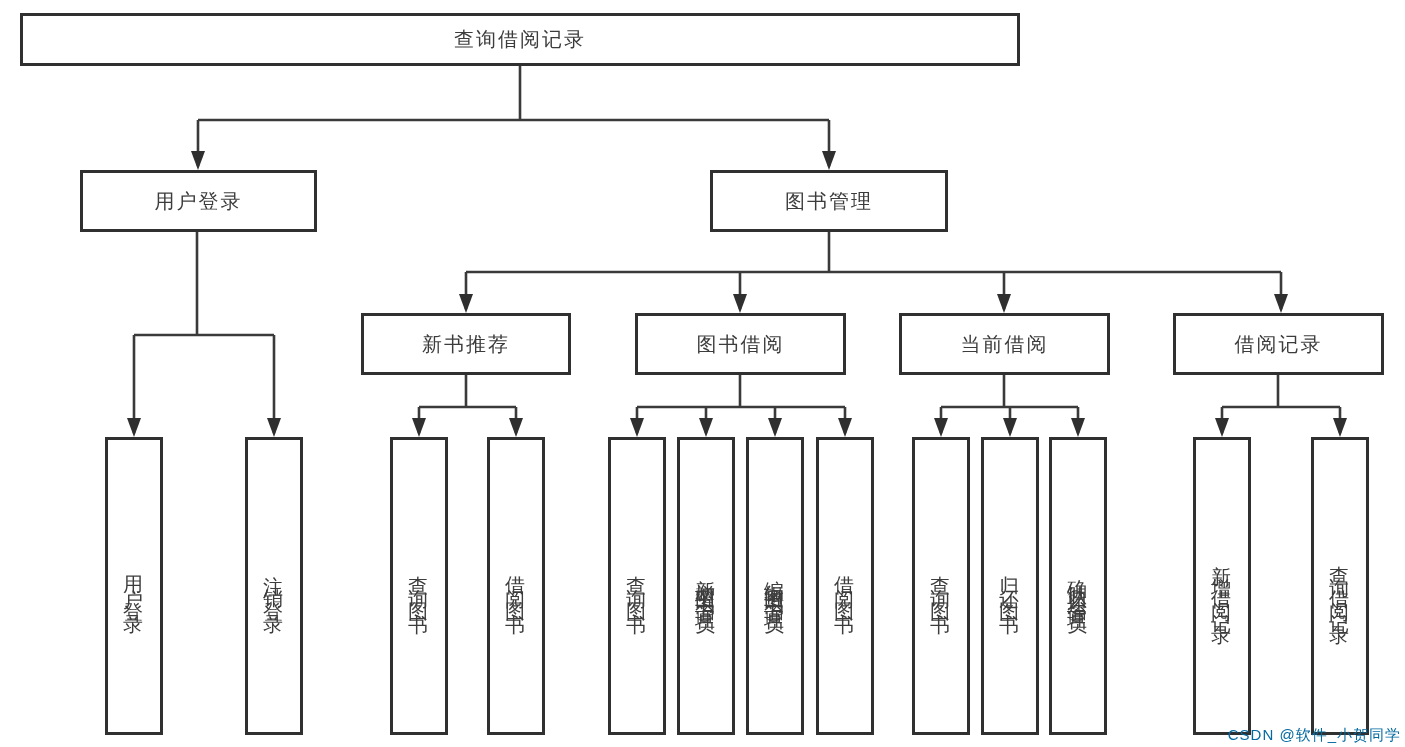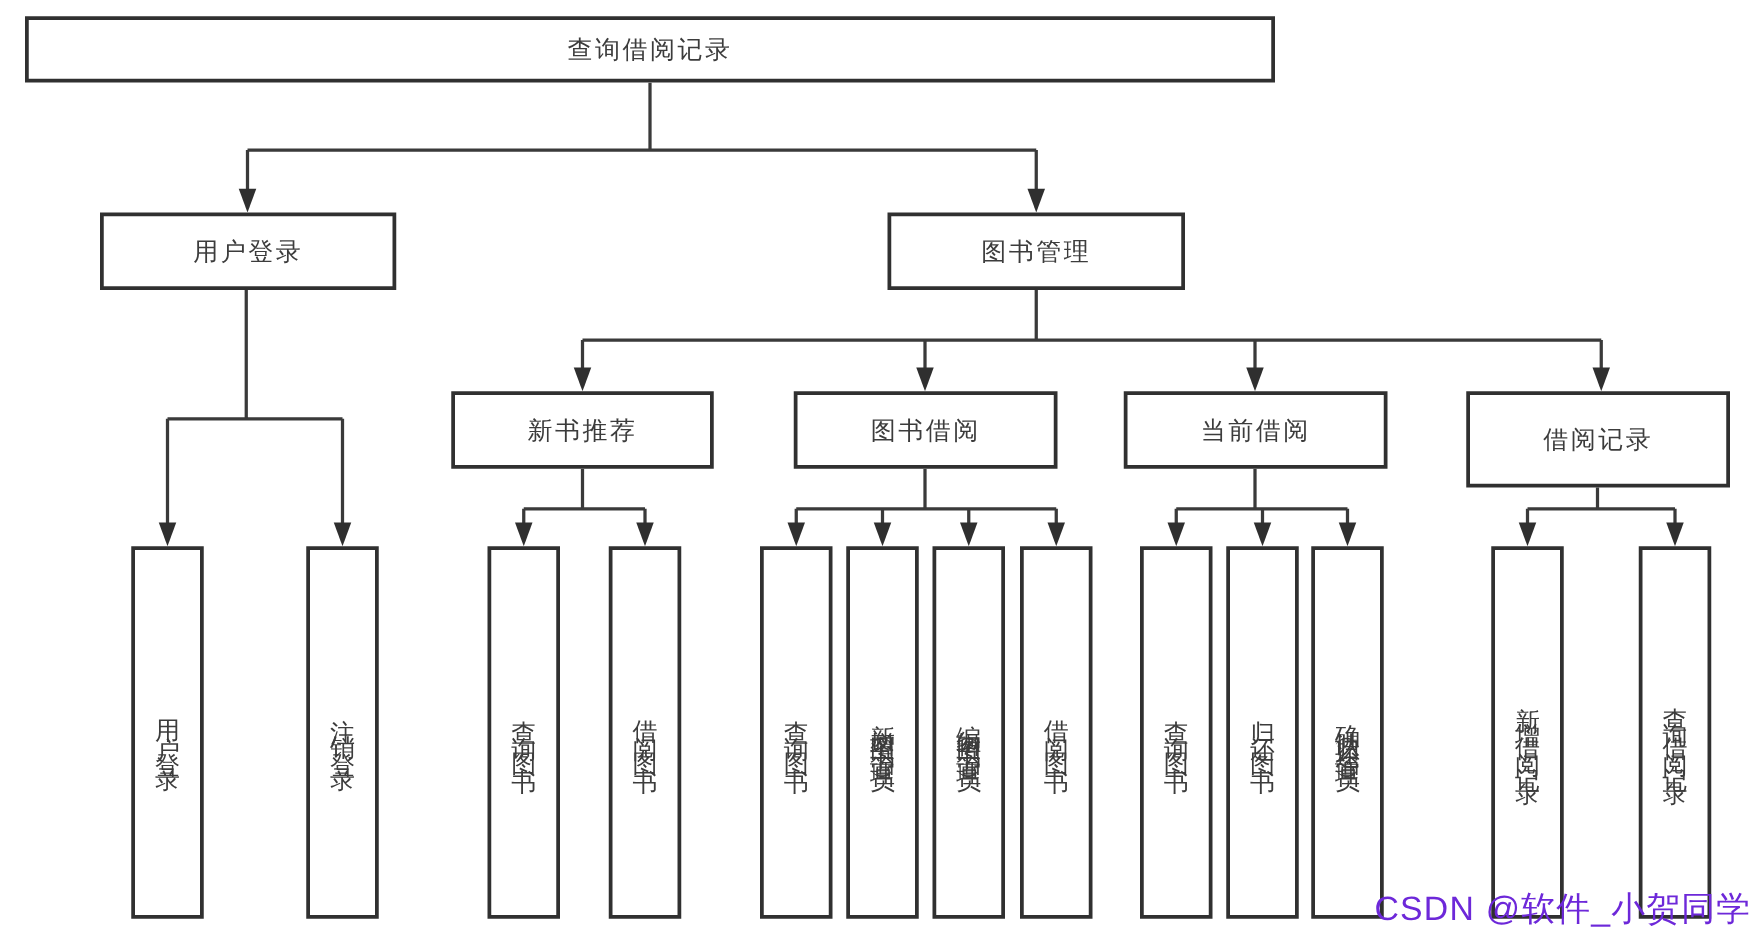"借阅记录" .b-borrowrecord { height: 77px -> 62px }
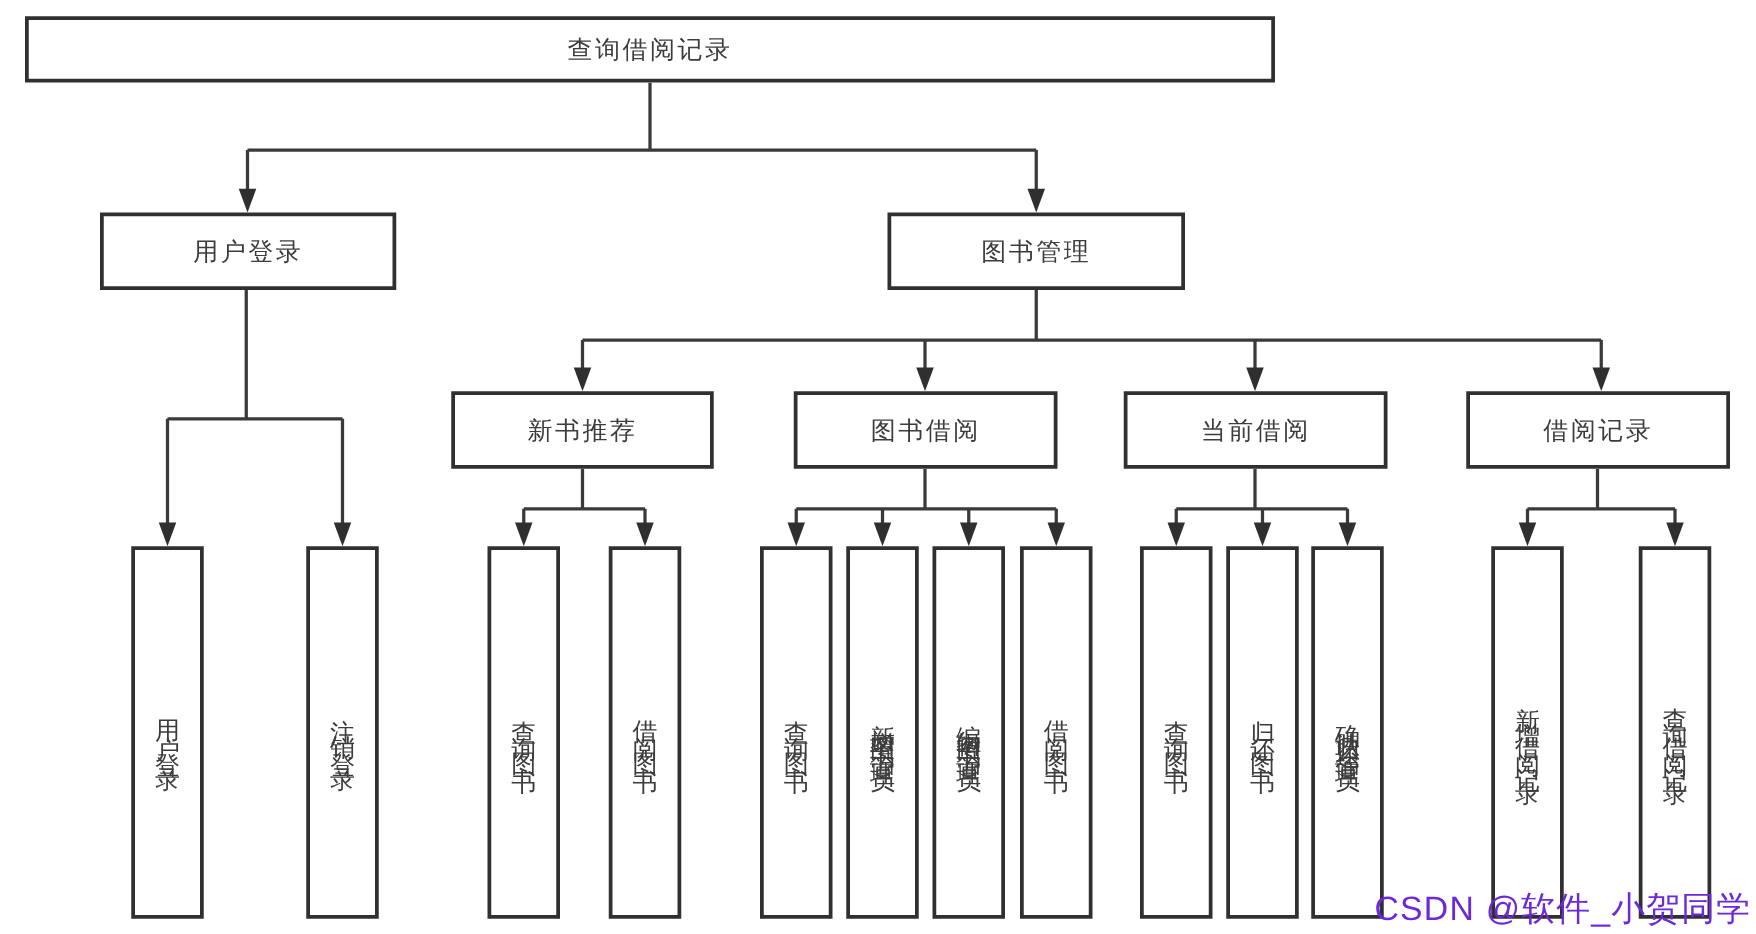"CSDN @软件_小贺同学" #watermark { color: #6d28d9 -> #0369a1; font-size: 27px -> 15px }
